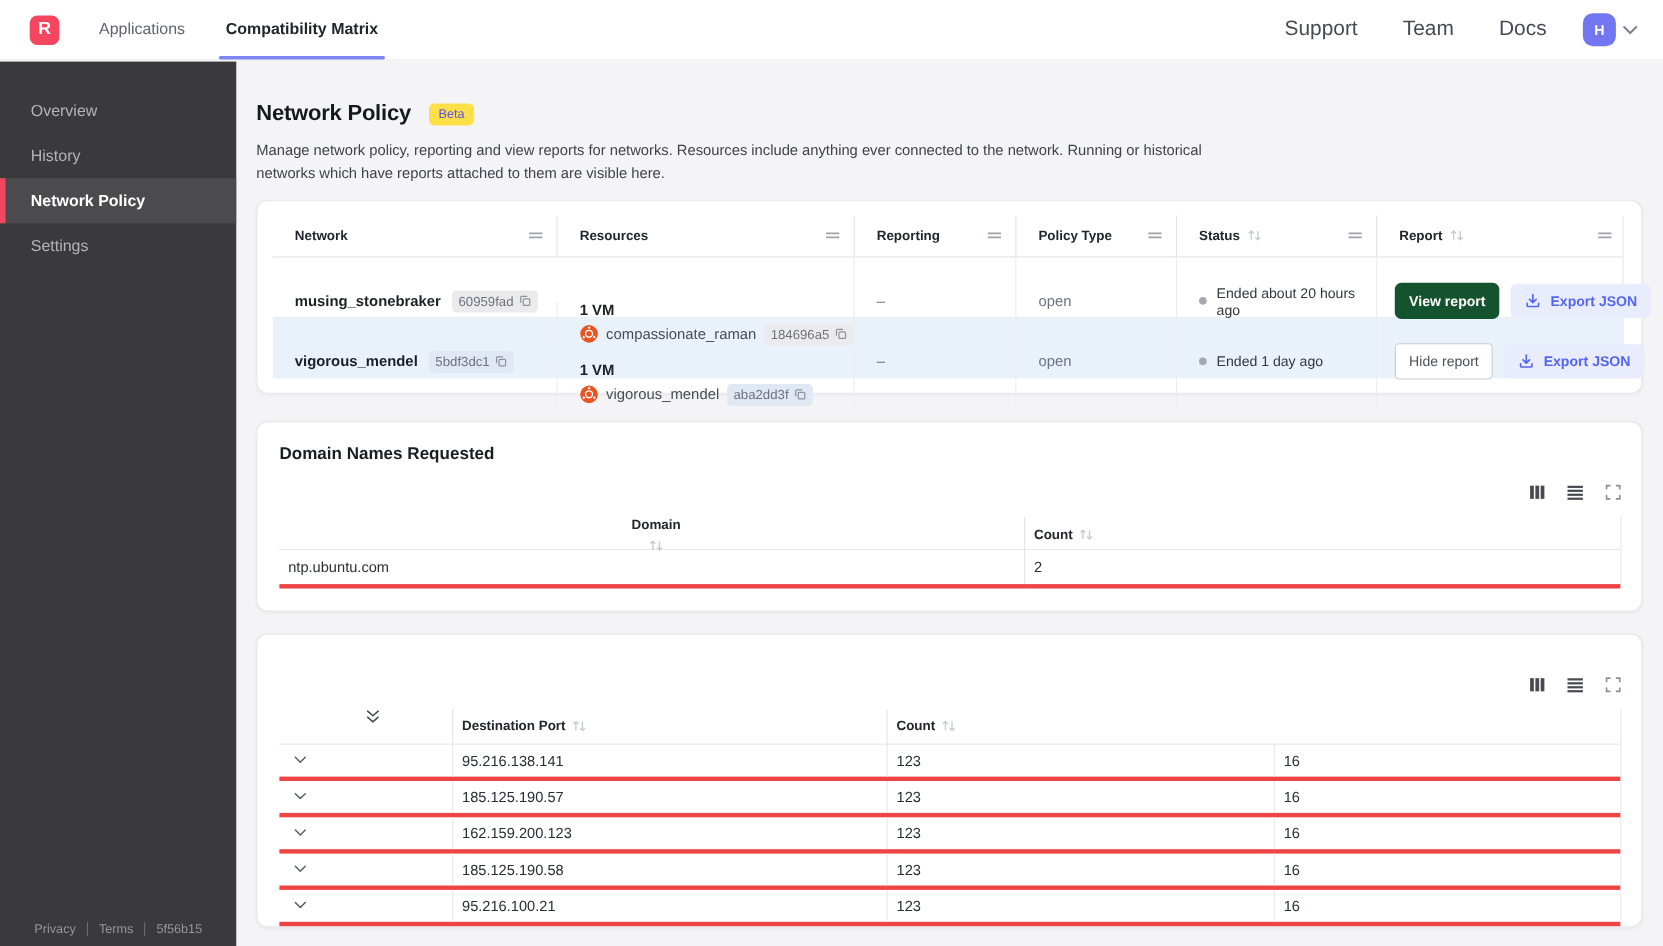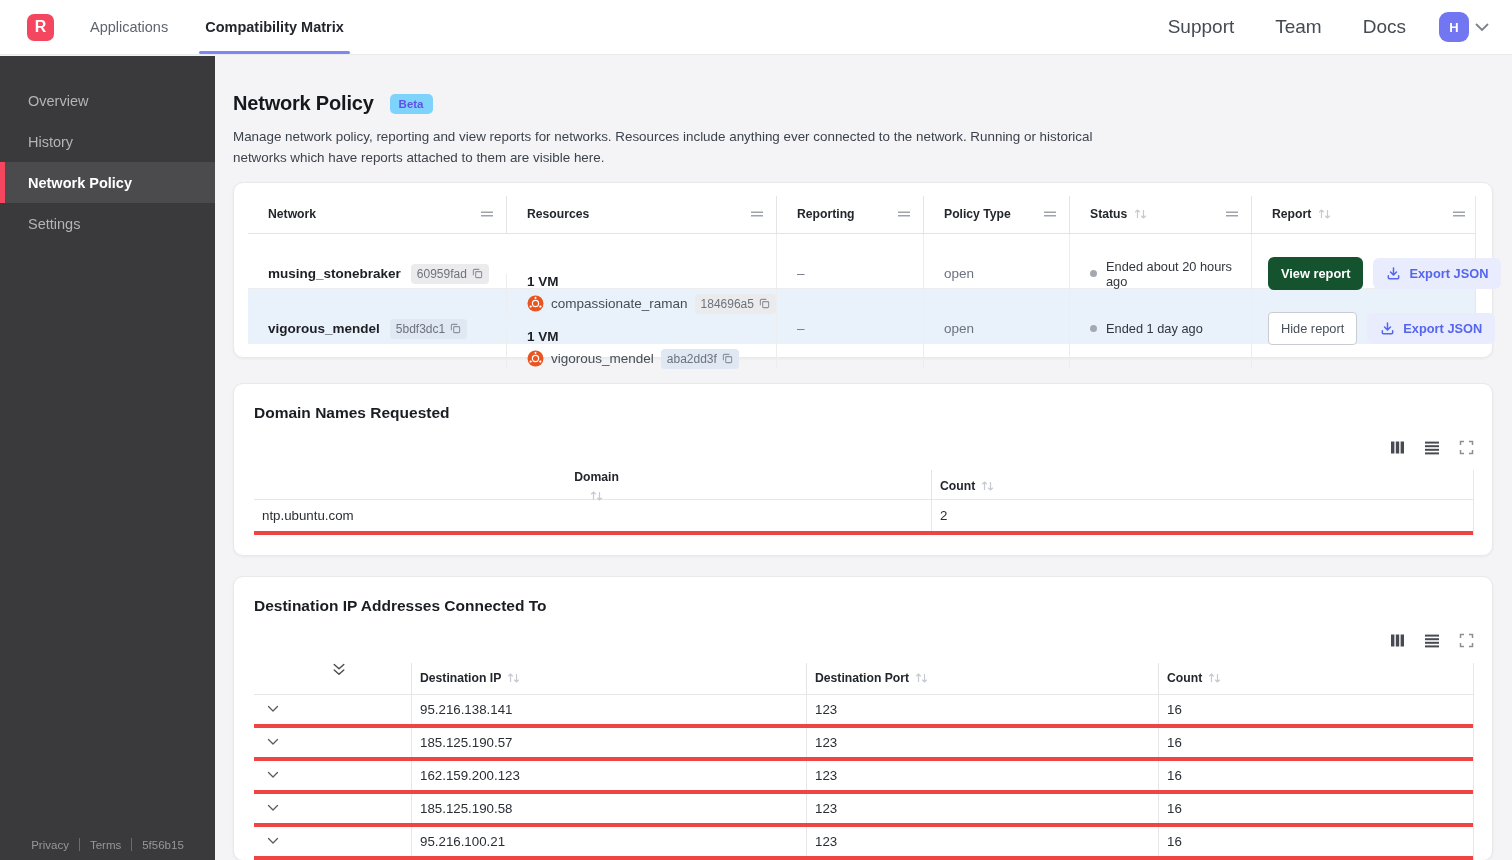"Beta" .beta-badge { background: #7dd3fc -> #fde047; font-weight: 700 -> 400 }
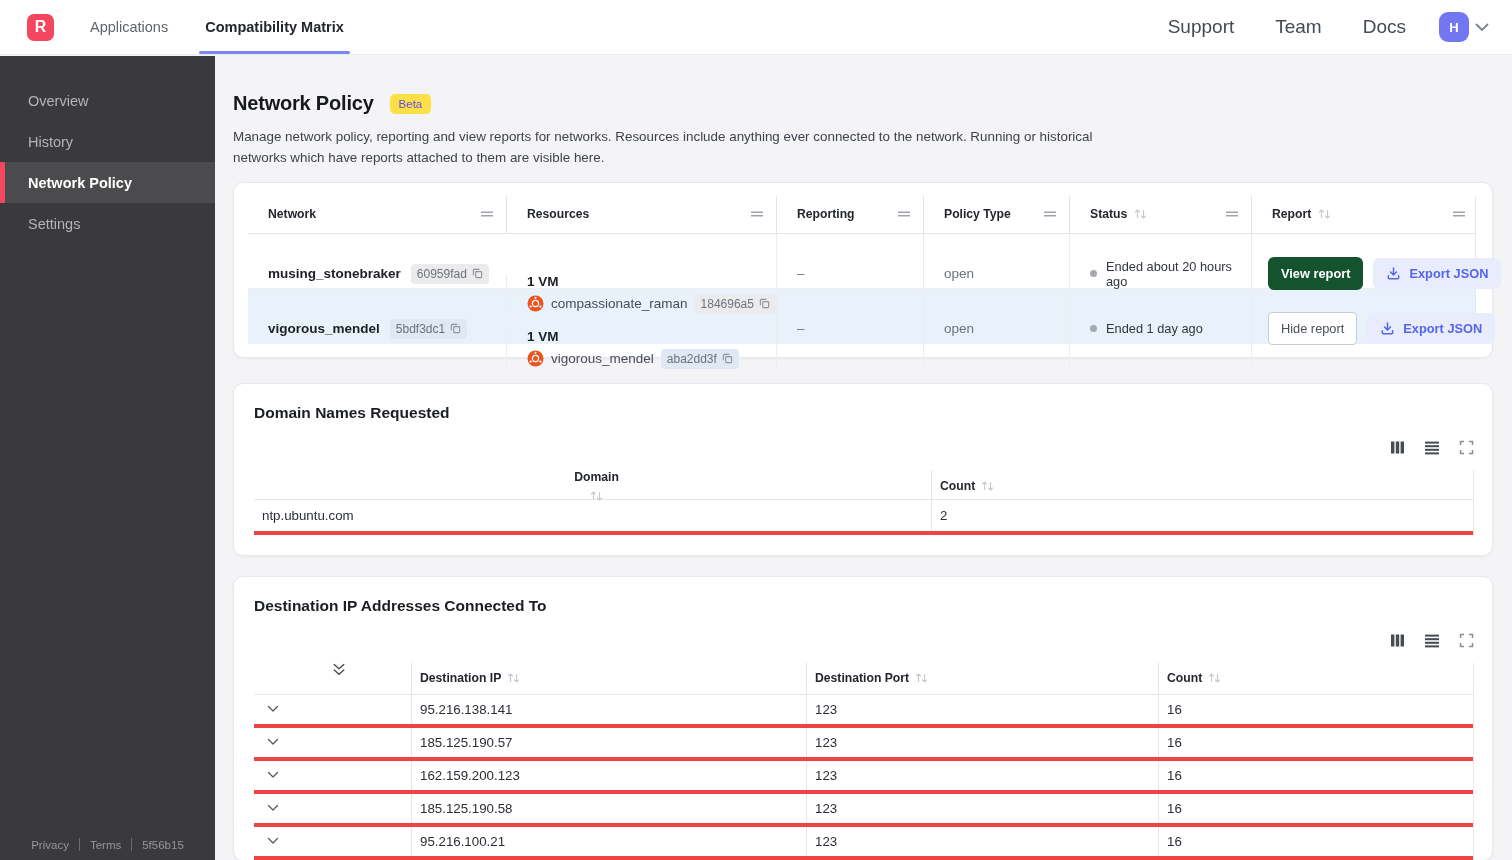"Destination IP Addresses Connected To" div.card-title { html: <div>Destination IP Addresses Connected To</div> -> none }
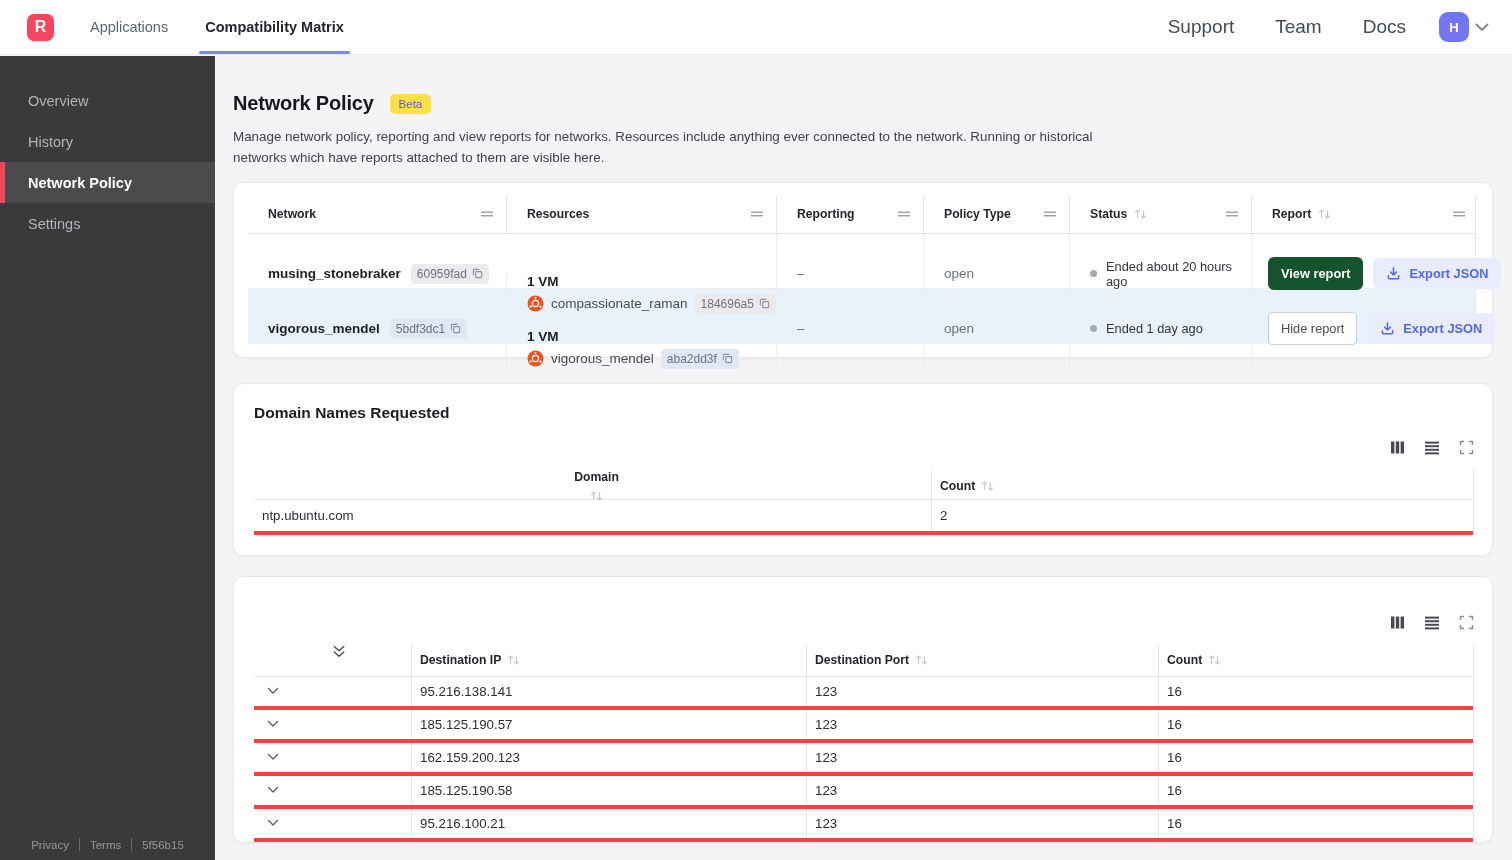"Destination IP" div.d-hcell { html: <div> <span>Destination IP</span> <span> <svg> <path></path> <path></path> </svg> </span> </div> -> none }
